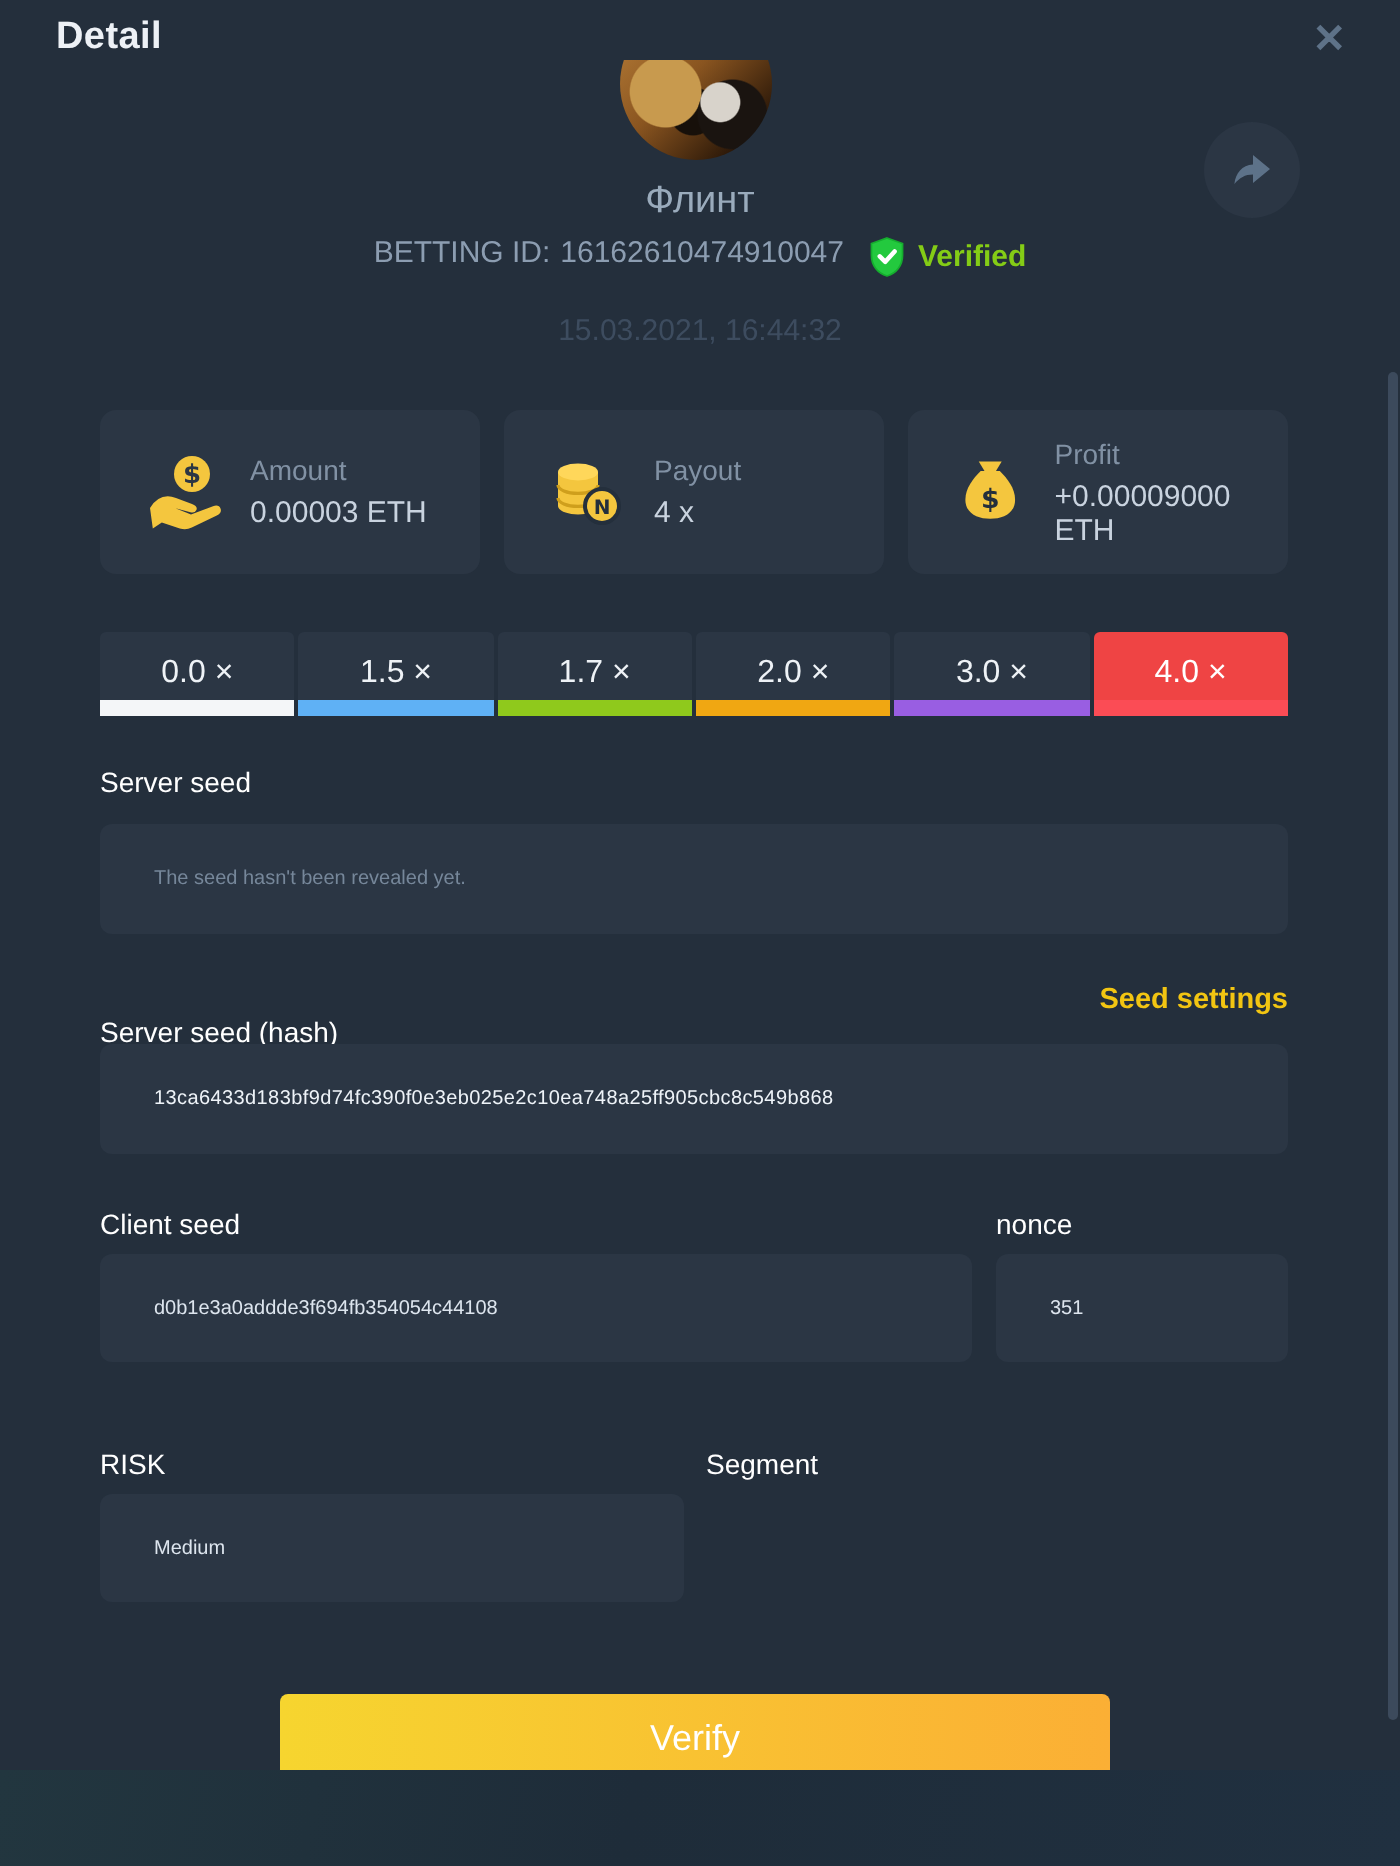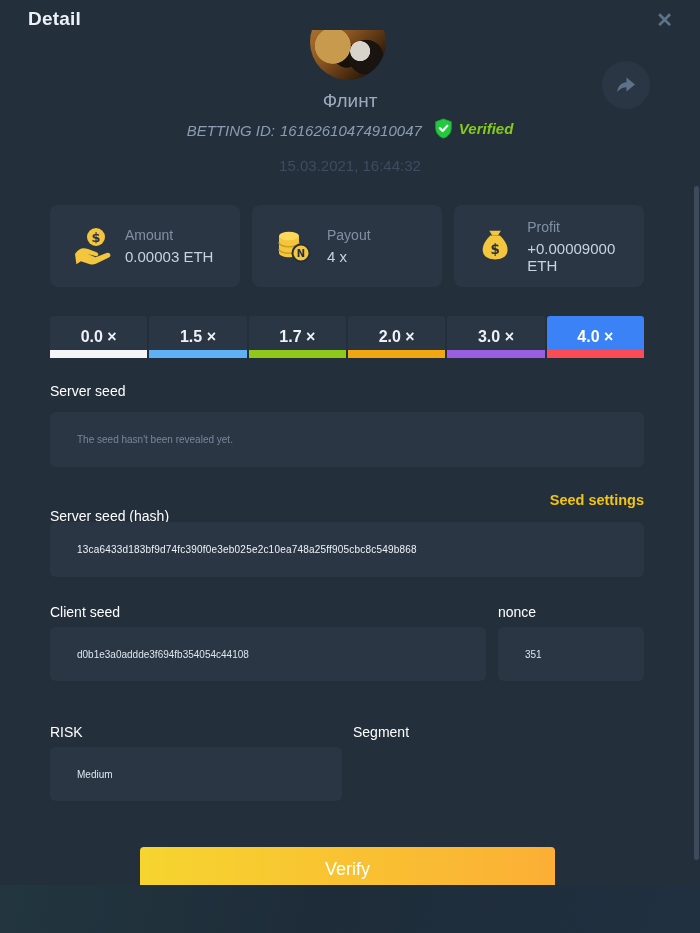"BETTING ID:" .betting-row { align-items: flex-end -> flex-start; font-style: italic -> none }
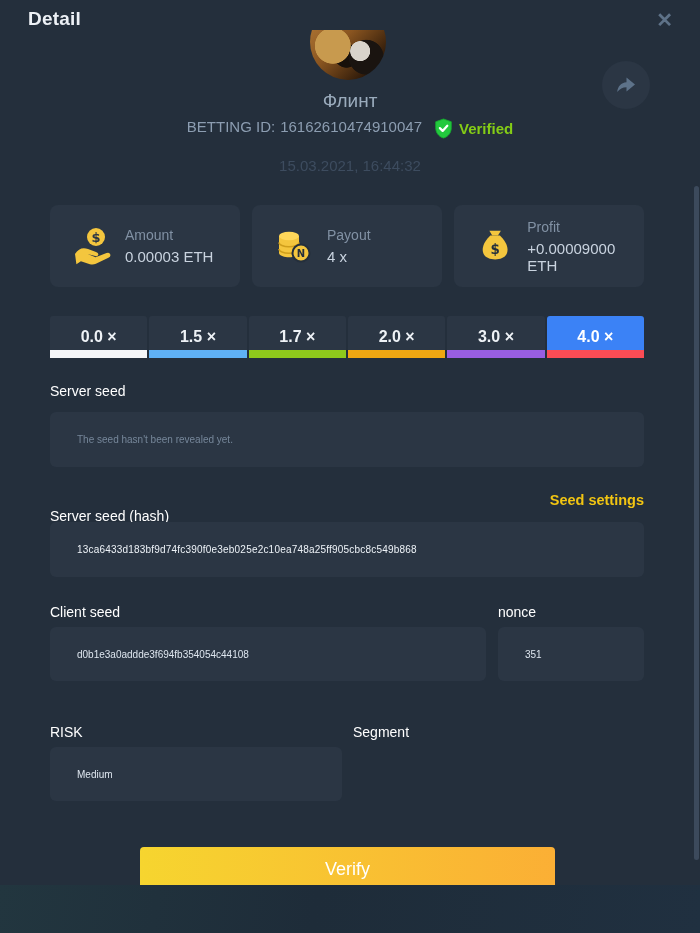"0.0 ×" .tab { font-weight: bold -> normal }
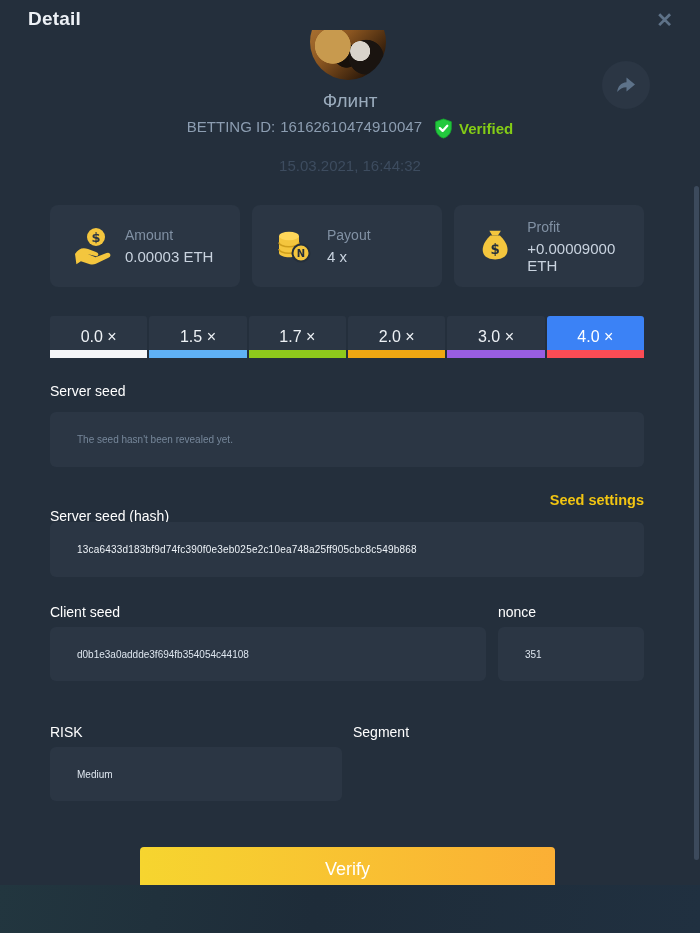"4.0 ×" div.tab { background: #3b82f6 -> #ef4444 }
